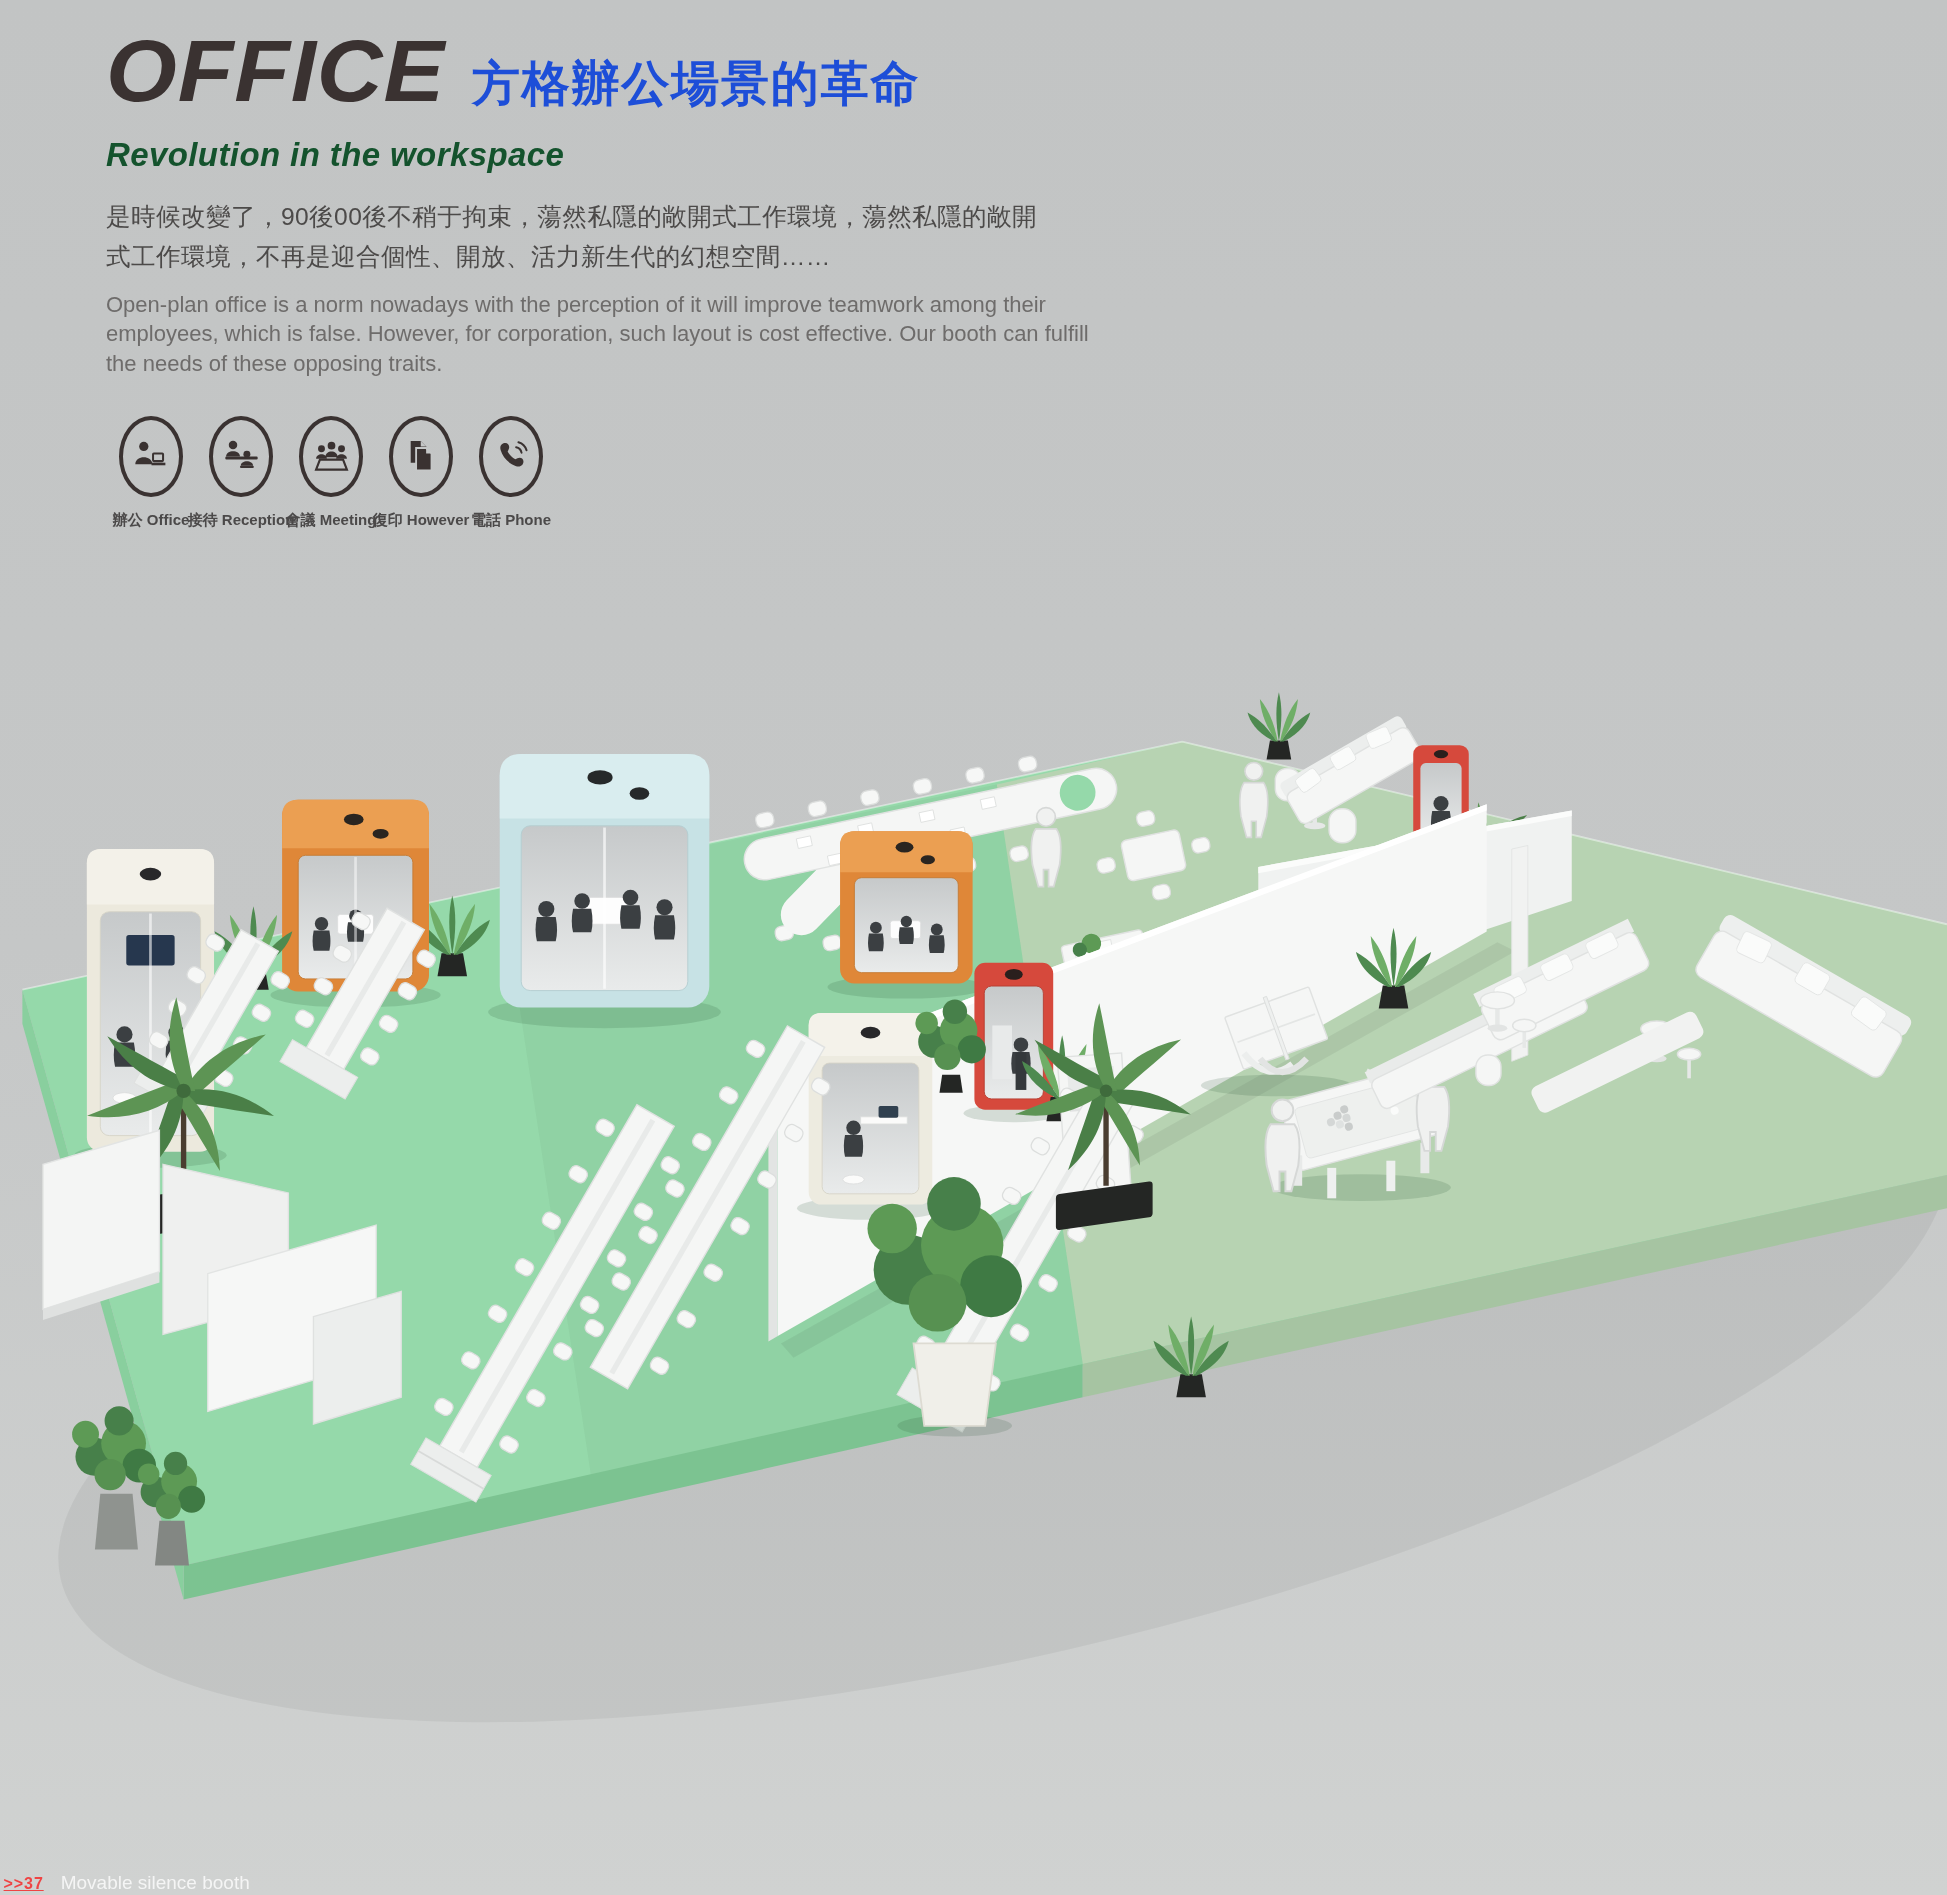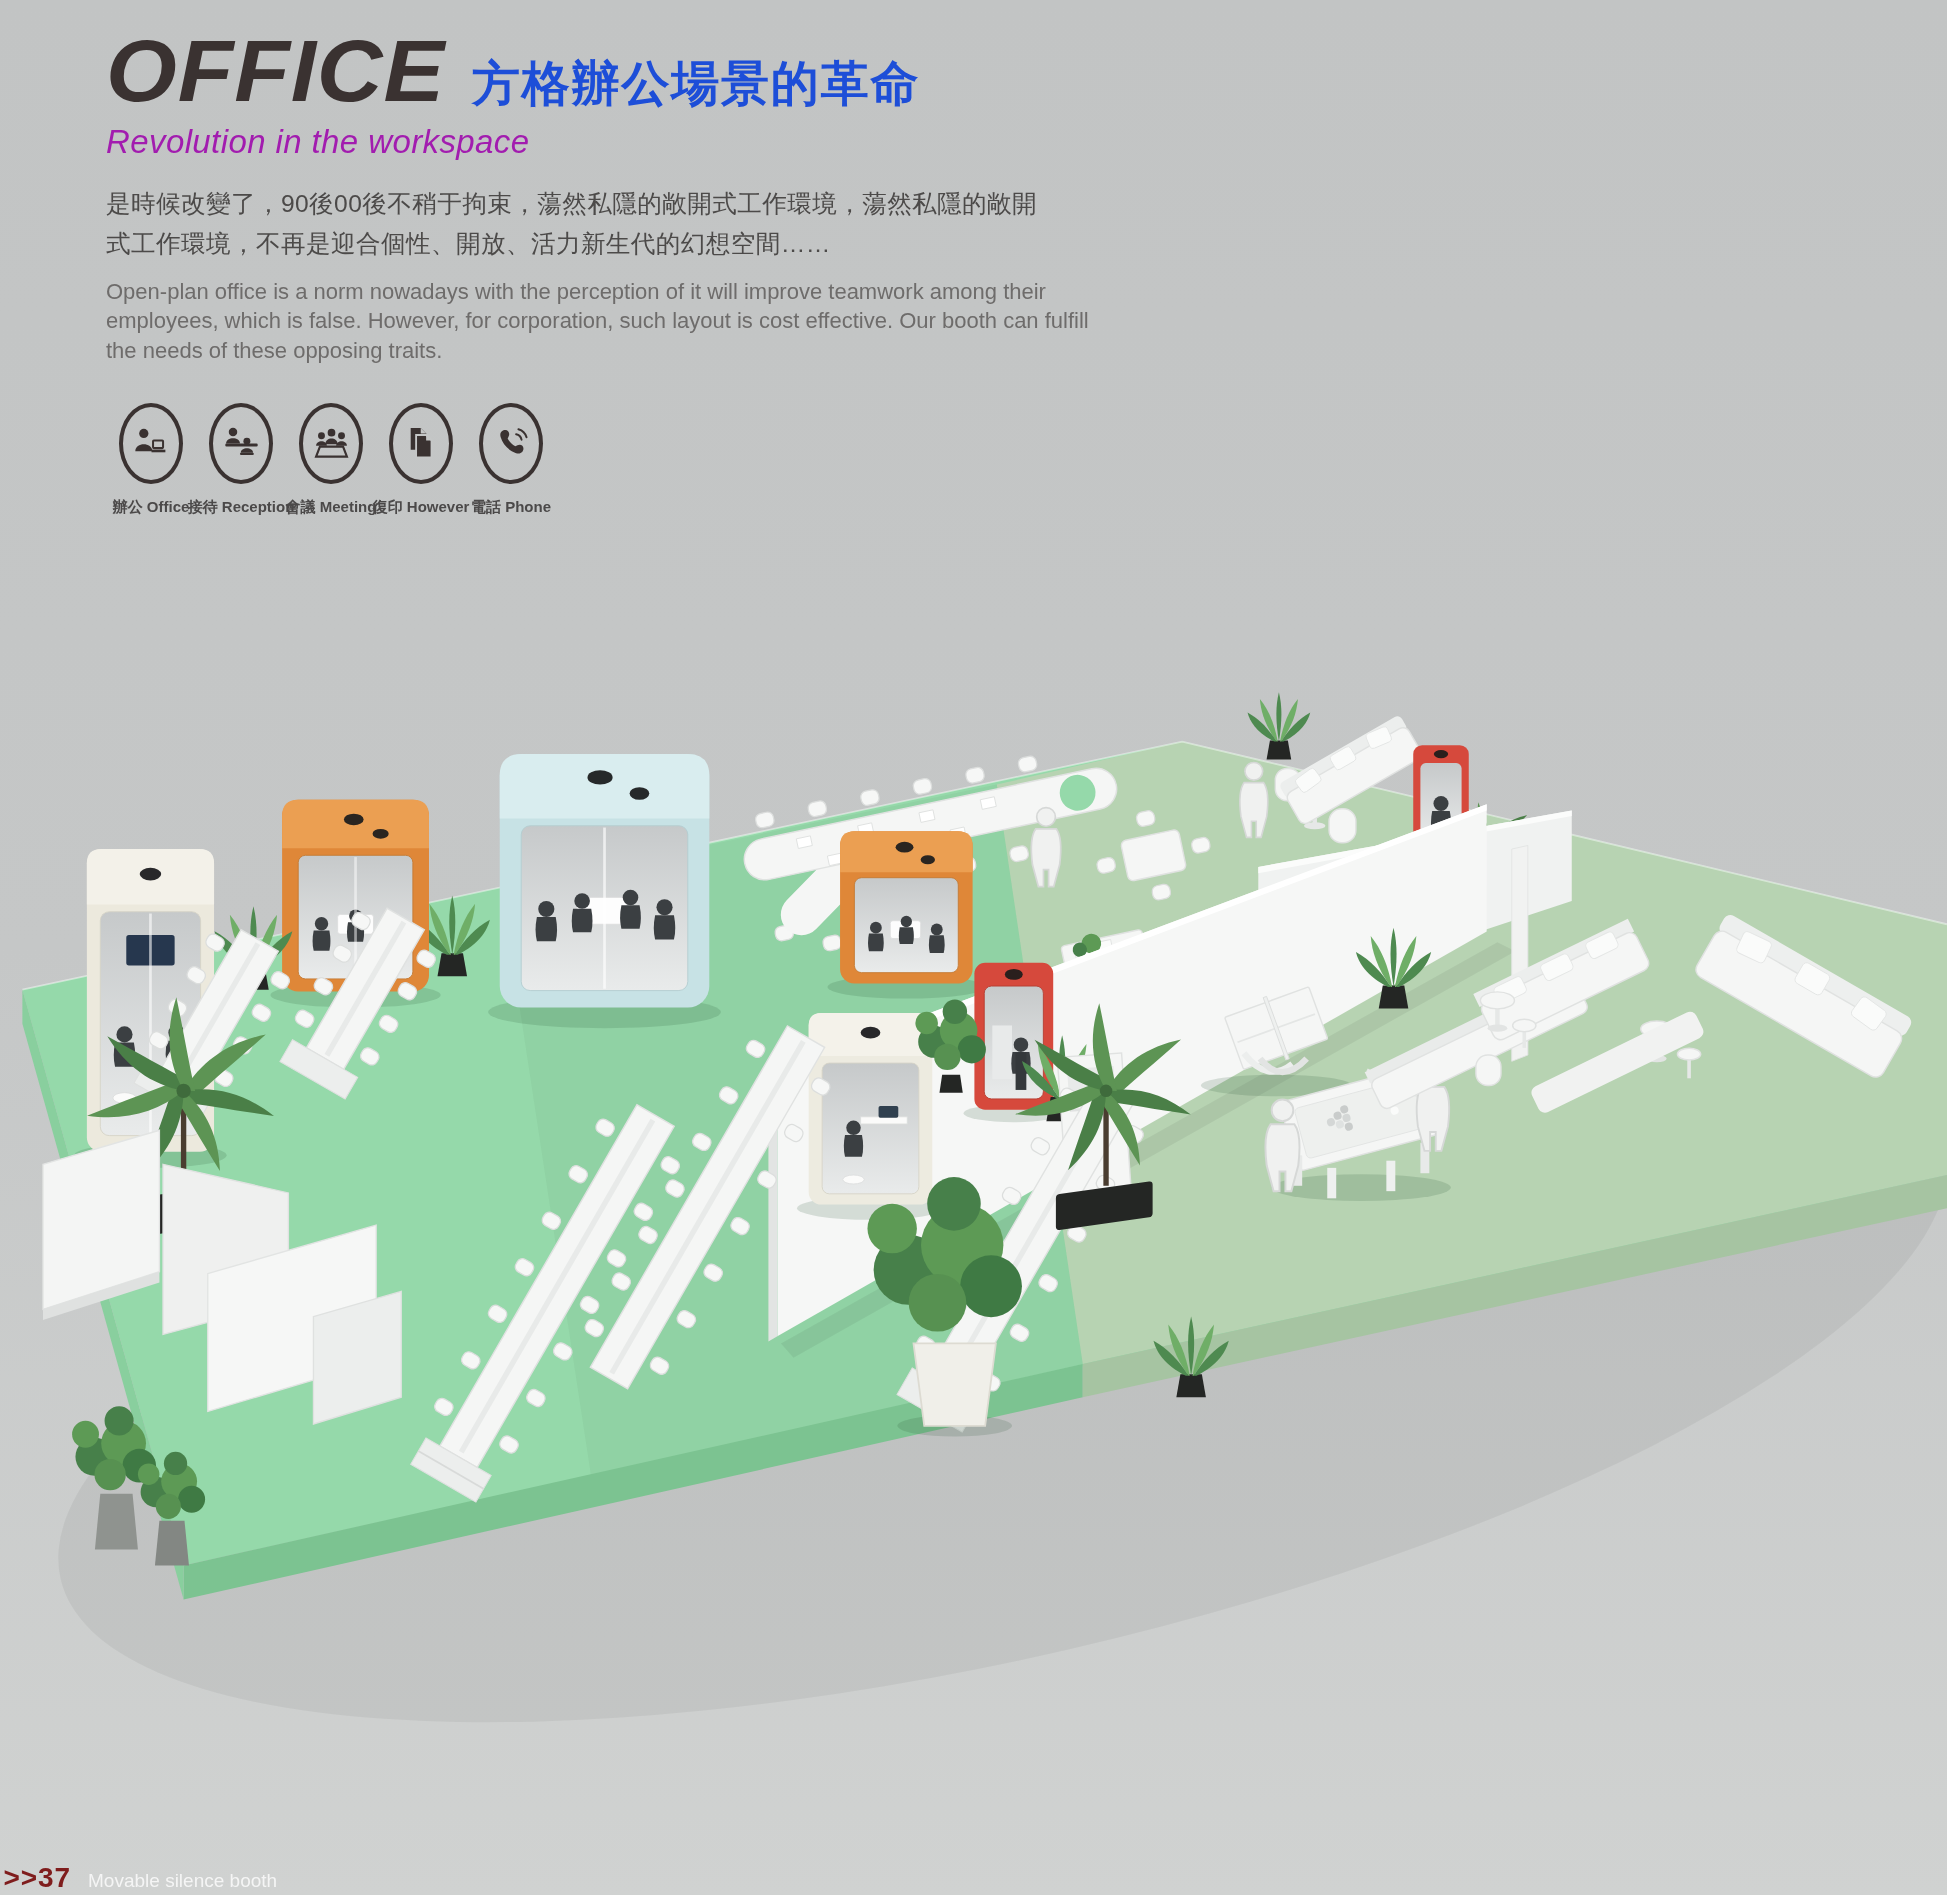"Revolution in the workspace" .subtitle { color: #a21caf -> #14532d; font-weight: normal -> bold; margin-top: 7px -> 20px }
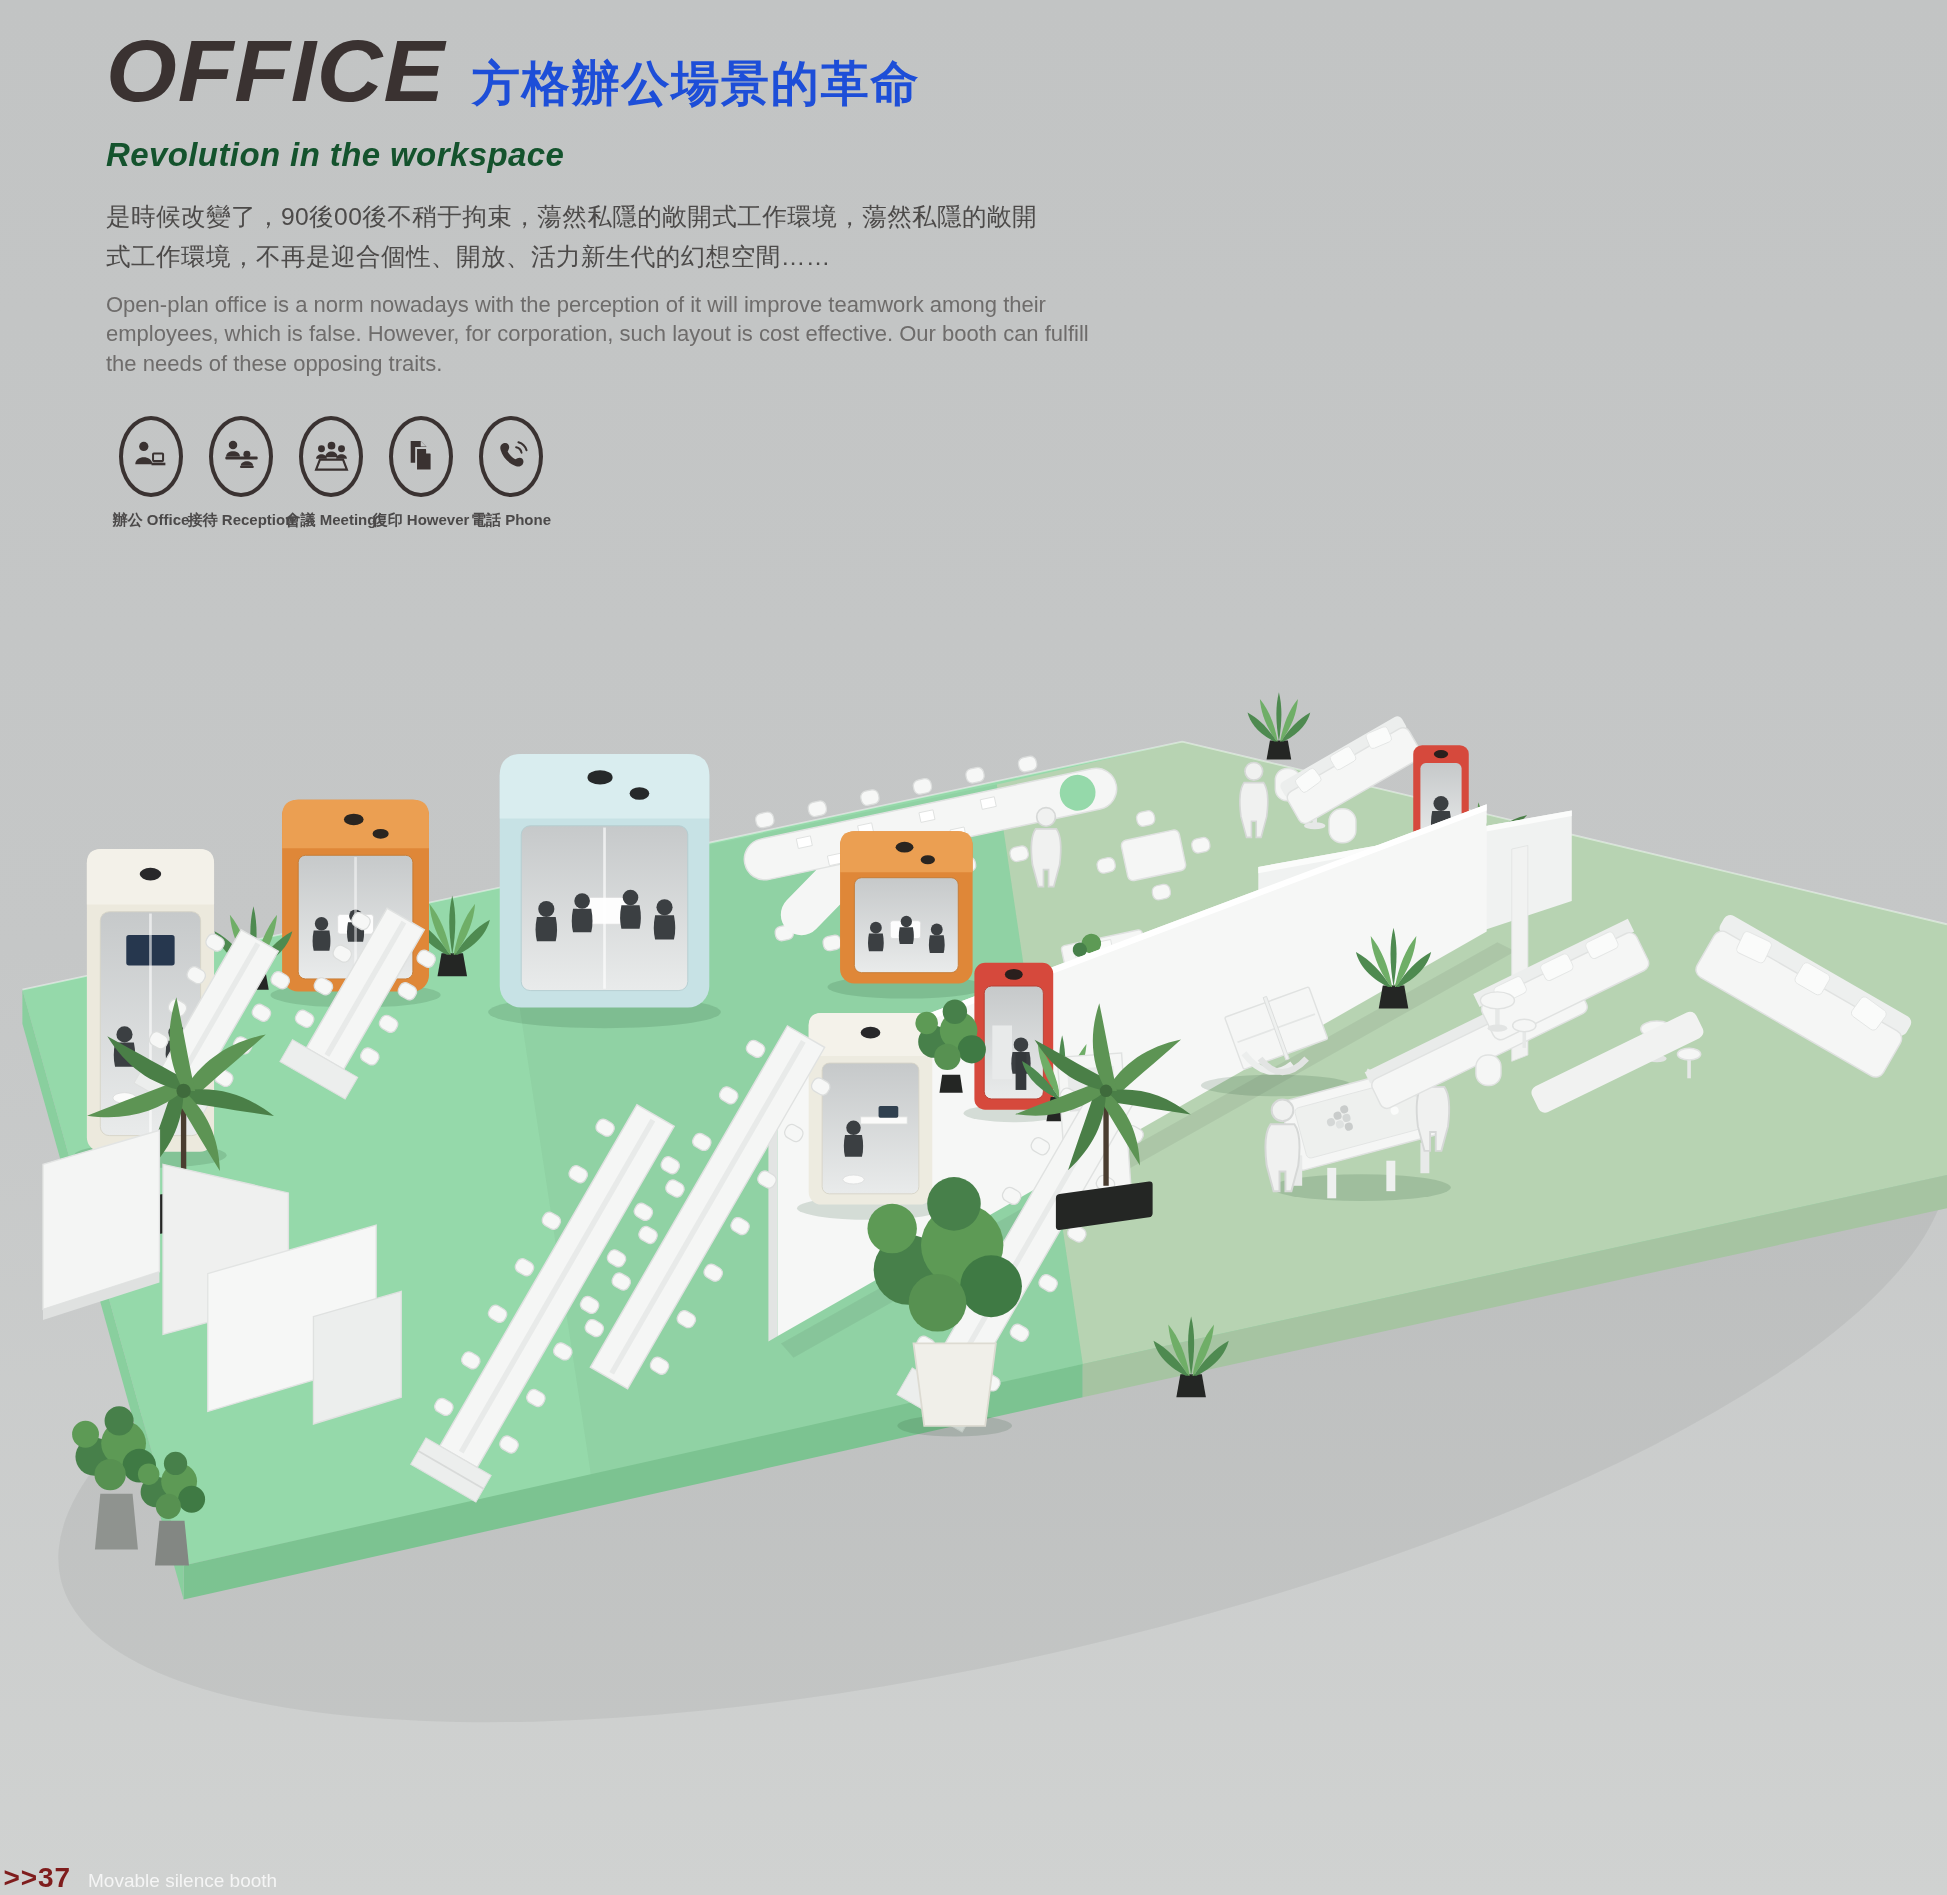">>37" .f-index { color: #7f1d1d -> #ef4444; font-size: 28px -> 16px; text-decoration: none -> underline }
